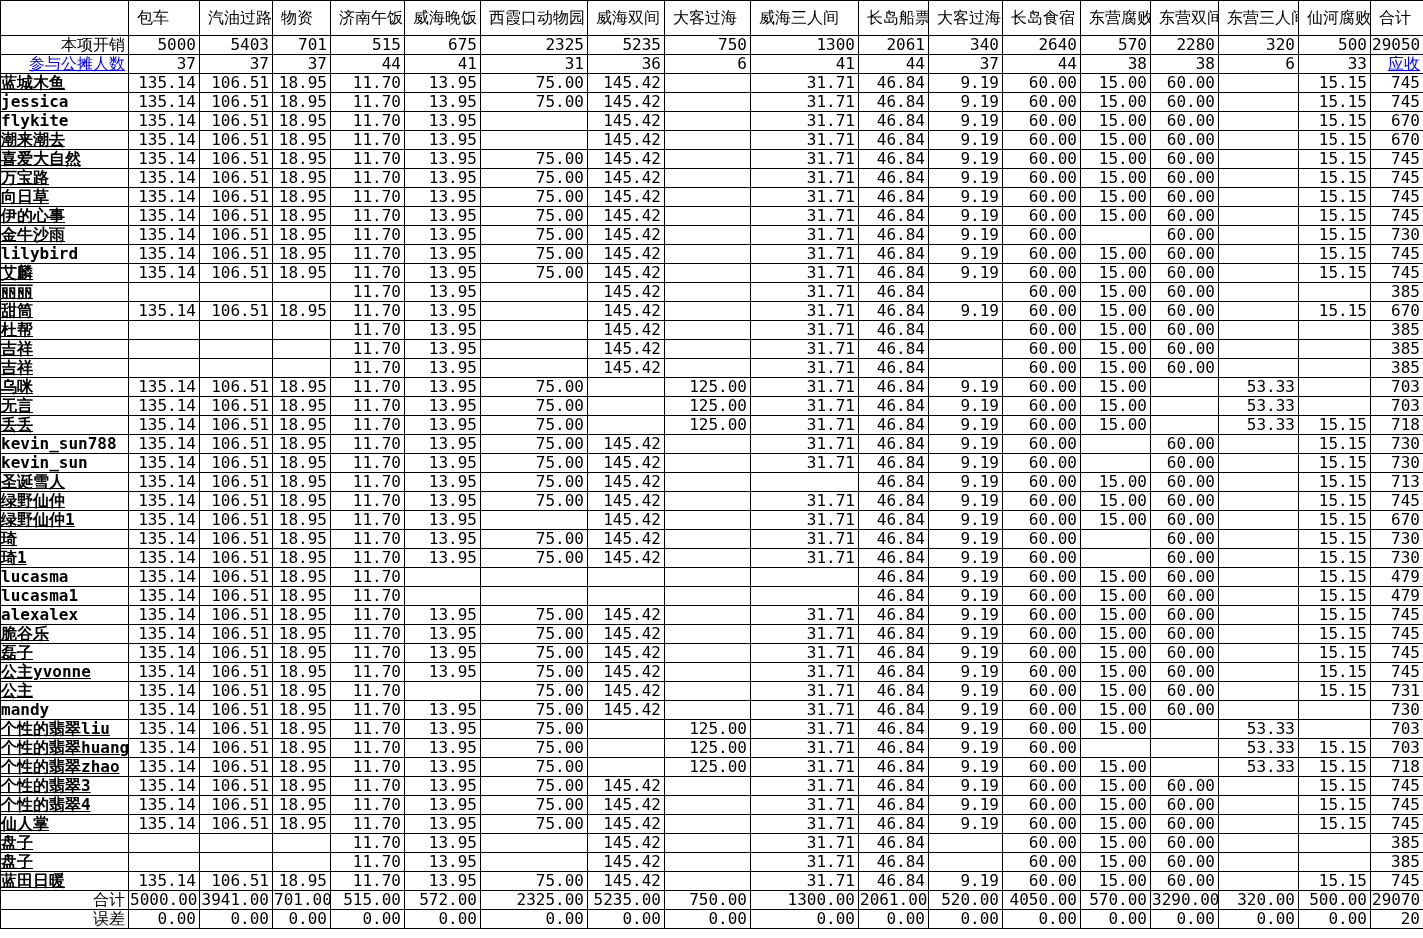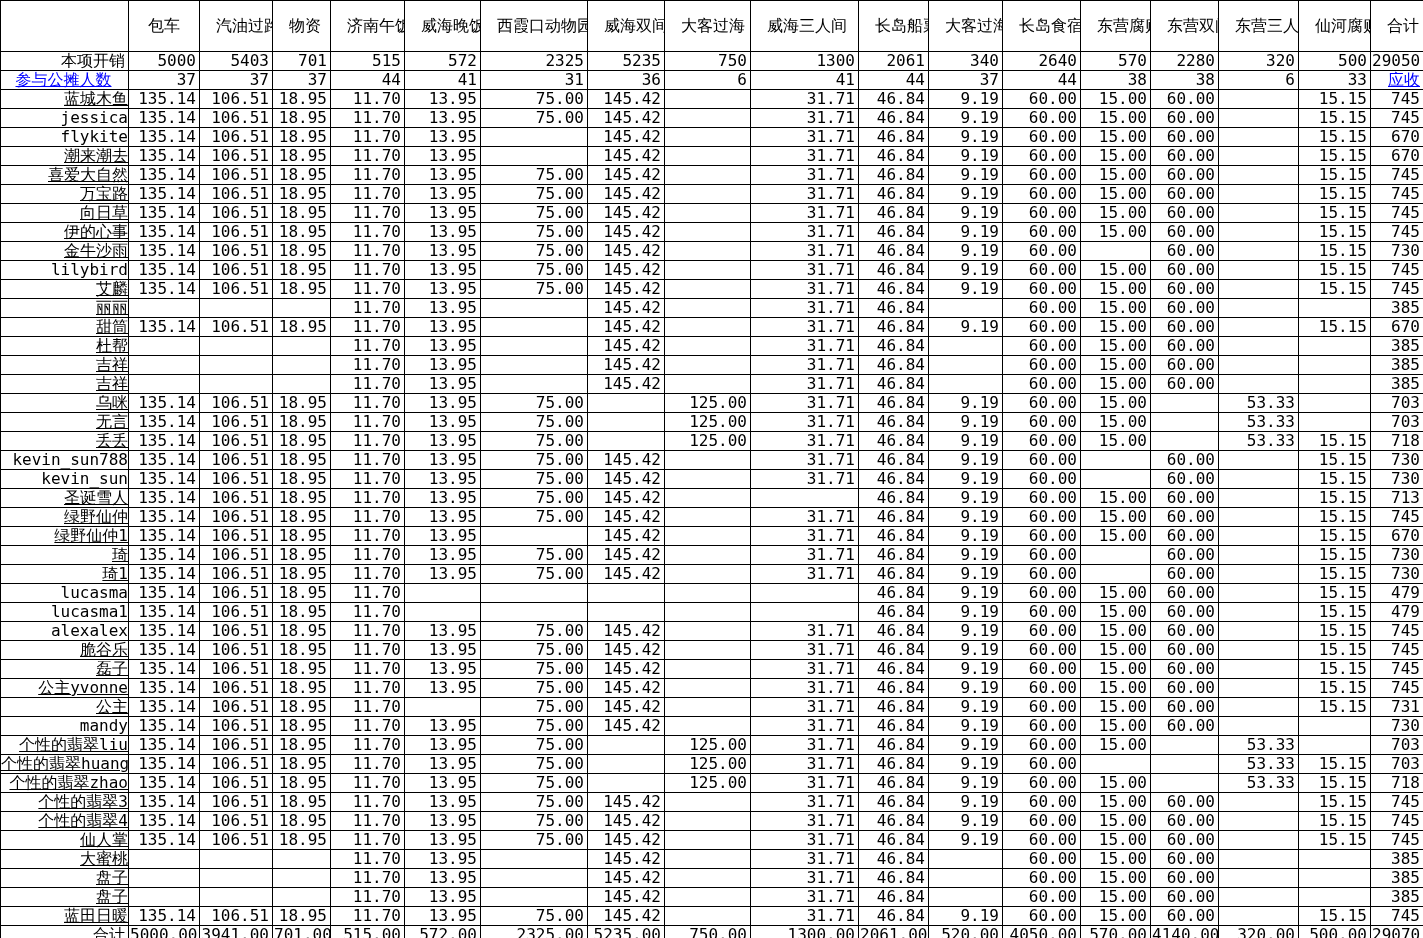"包车" td.head { padding: 16px -> 8px; text-align: center -> left }
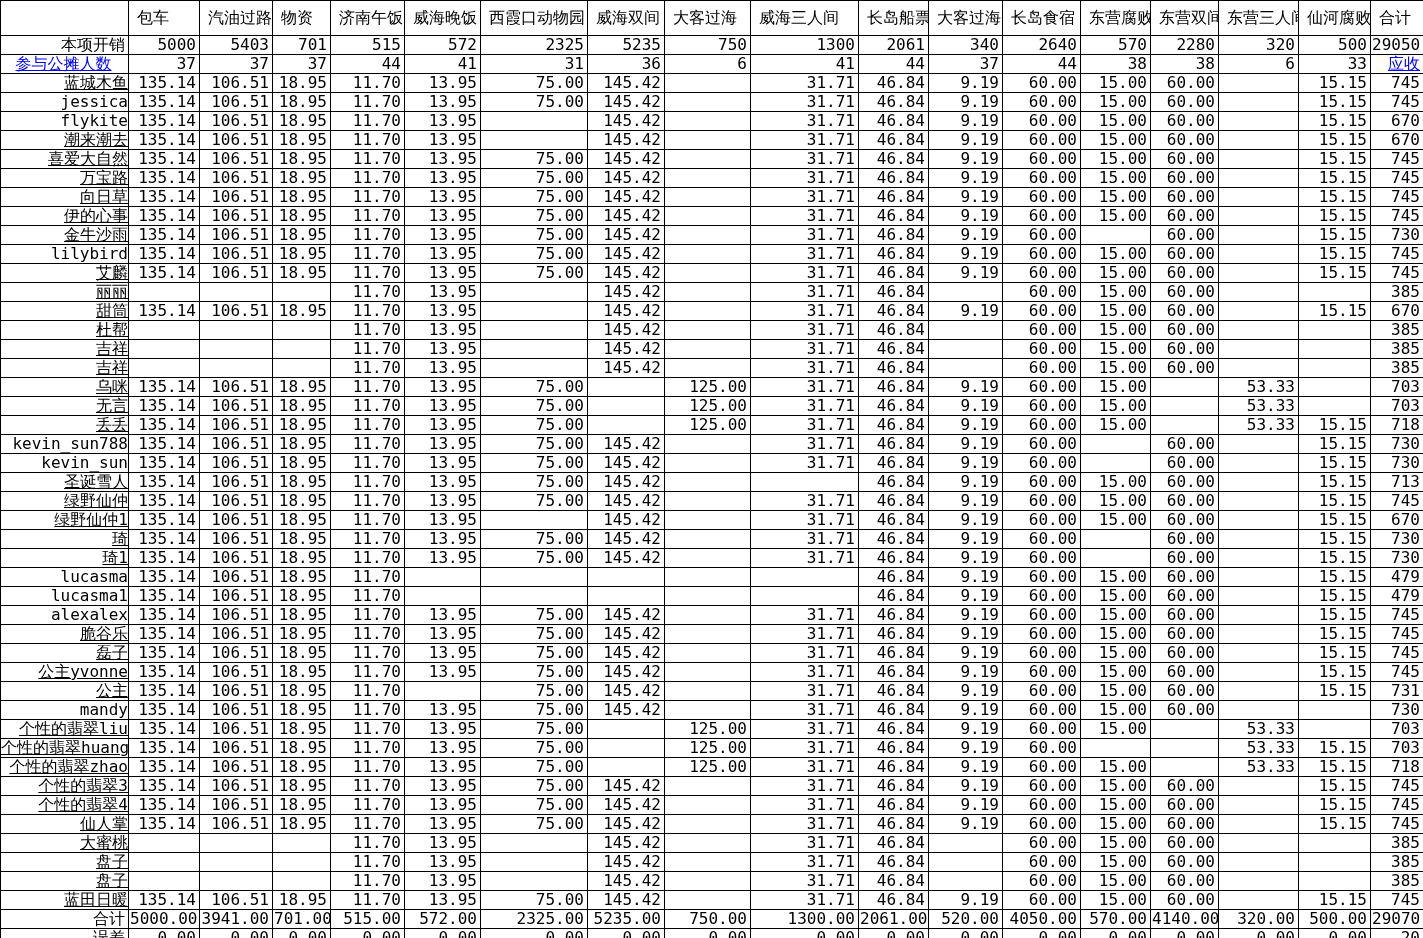"572" td { text: 572 -> 675 }
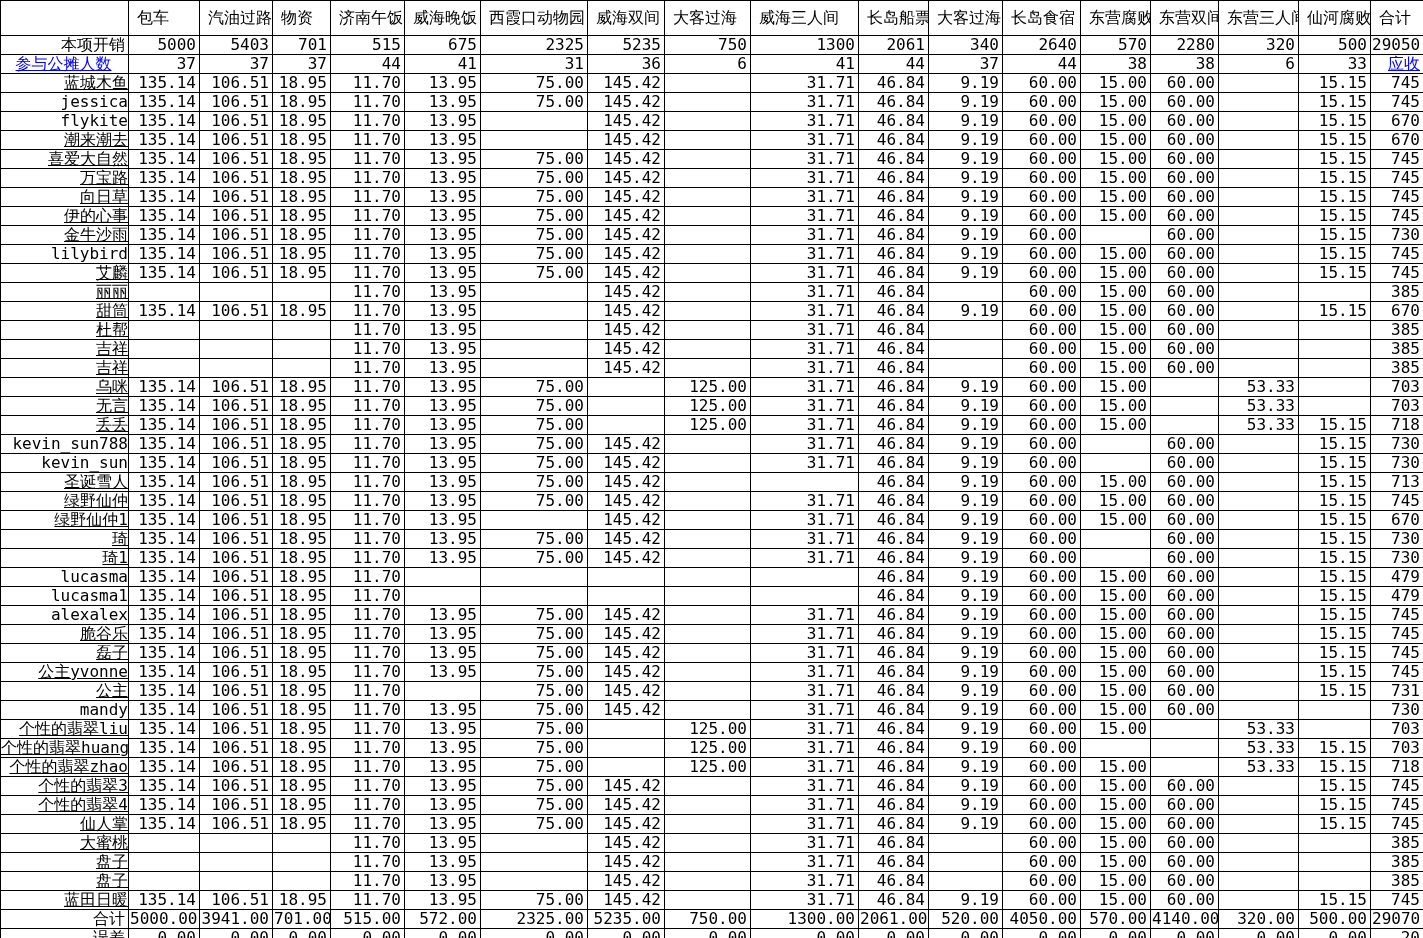"参与公摊人数" td.lleft { text-align: center -> right }
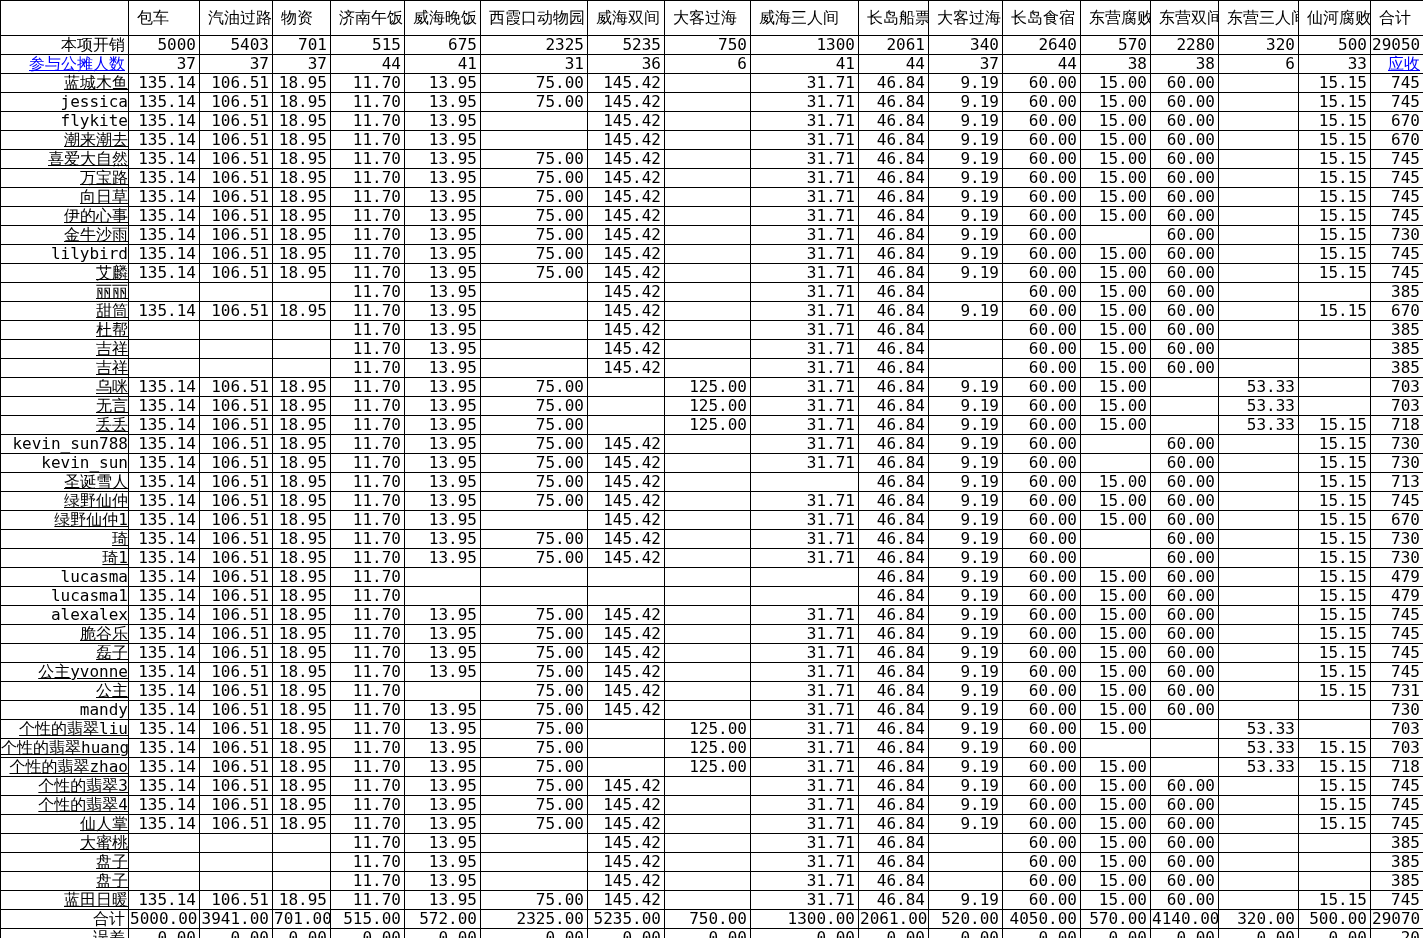"蓝城木鱼" td.cname { font-weight: none -> bold; text-align: right -> left }
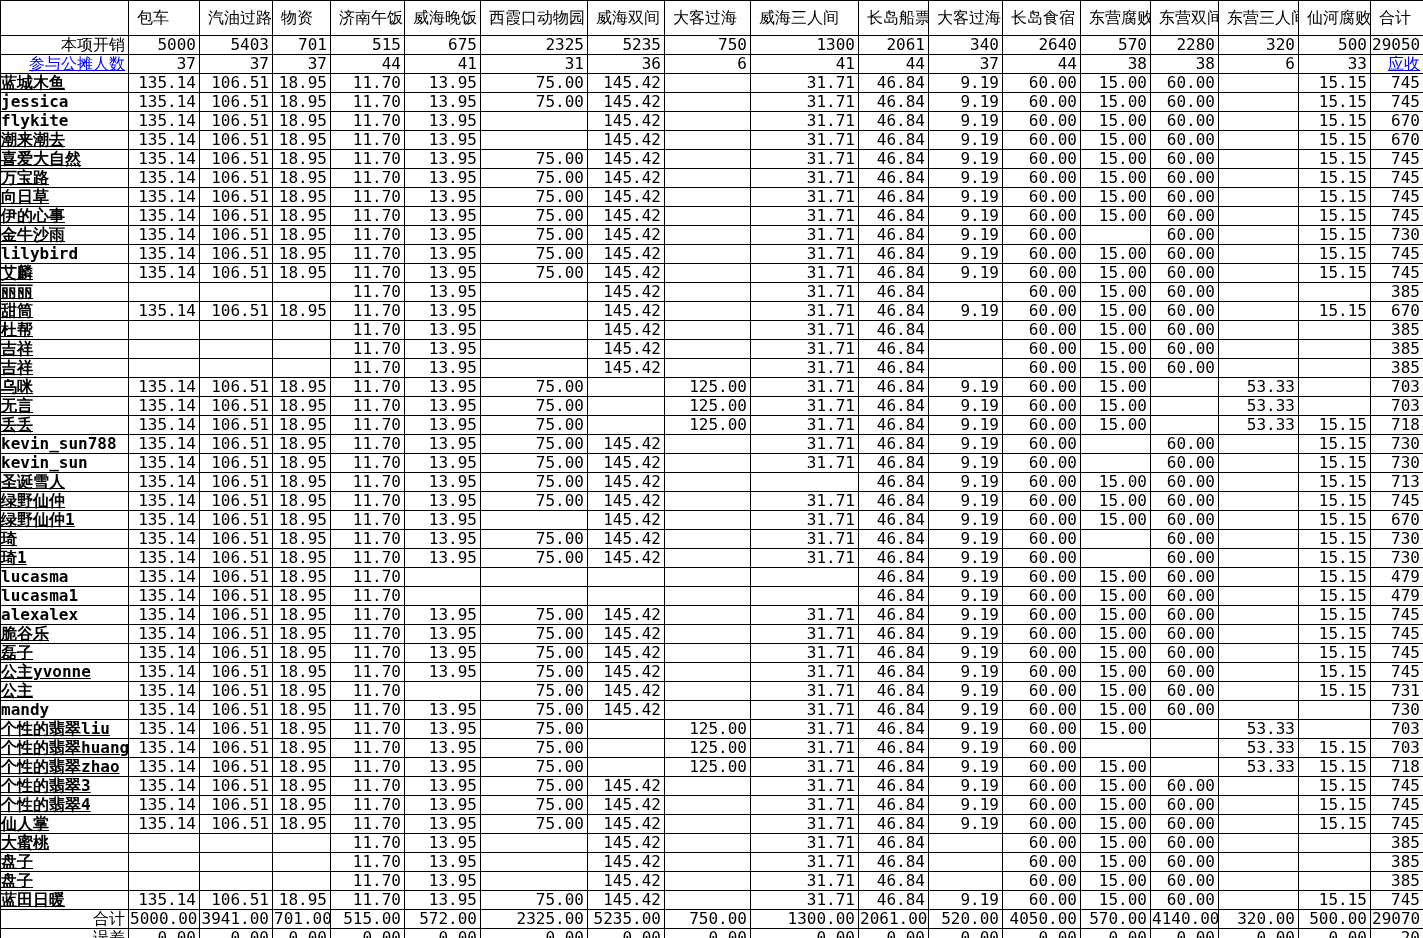"大蜜桃" tr { html: <tr> <td>大蜜桃</td> <td></td> <td></td> <td></td> <td>11.70</td> <td>13.95</td> <td></td> <td>145.42</td> <td></td> <td>31.71</td> <td>46.84</td> <td></td> <td>60.00</td> <td>15.00</td> <td>60.00</td> <td></td> <td></td> <td>385</td> </tr> -> none }
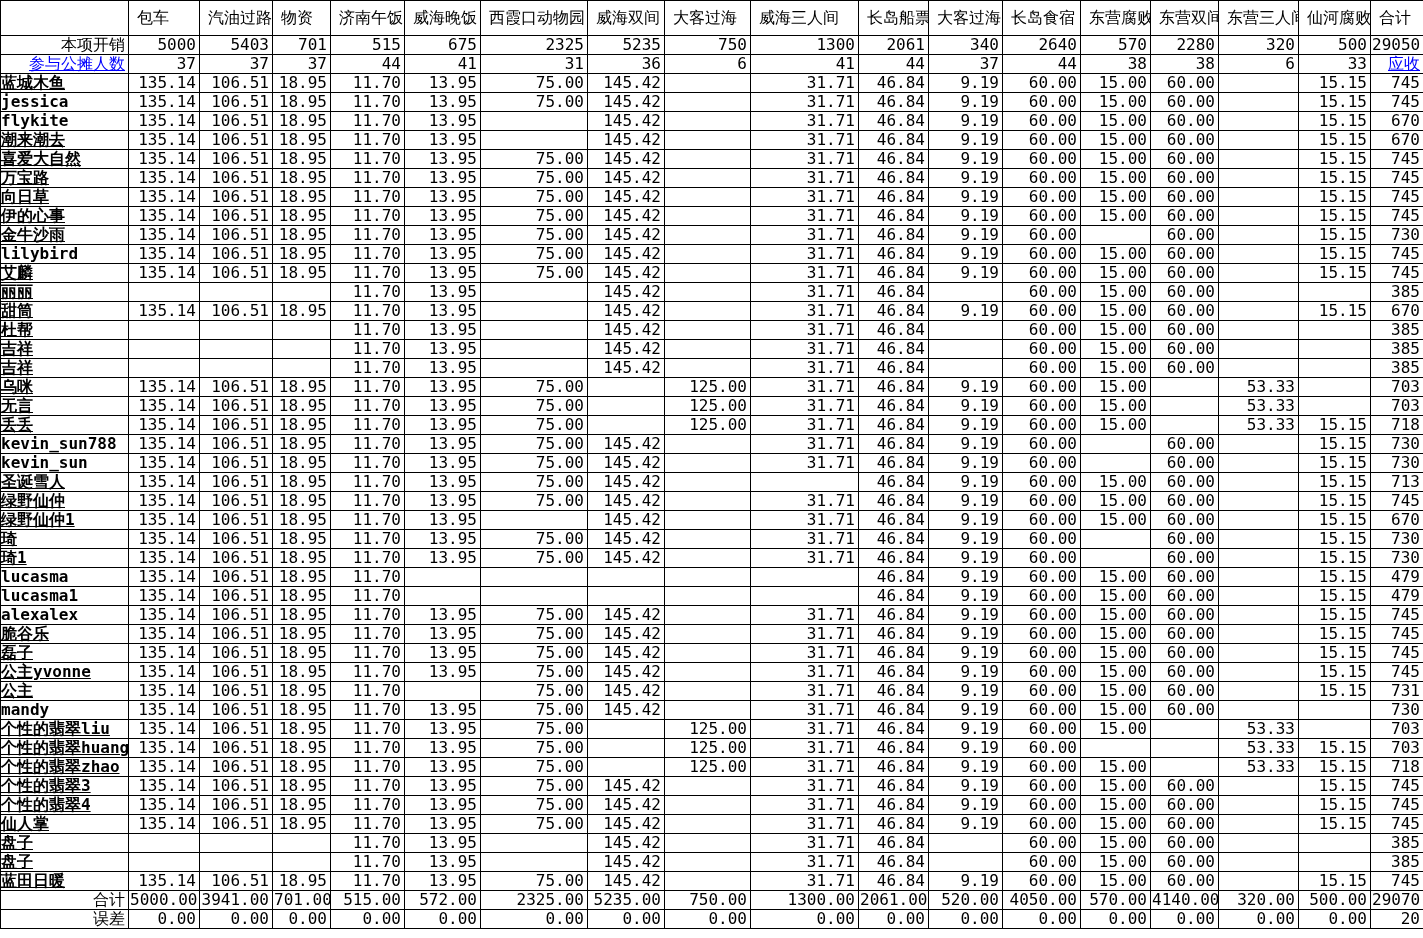"4140.00" td { text: 4140.00 -> 3290.00 }
